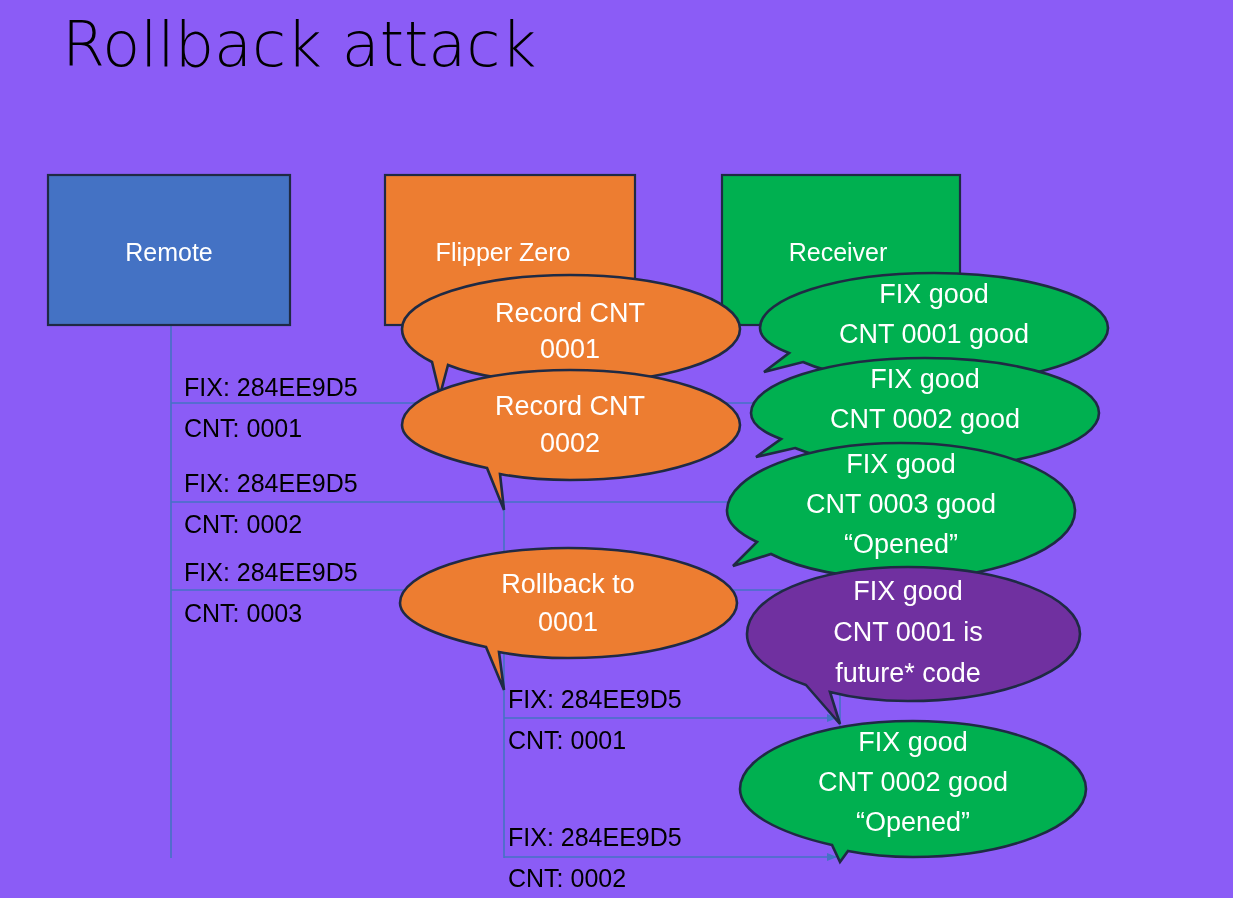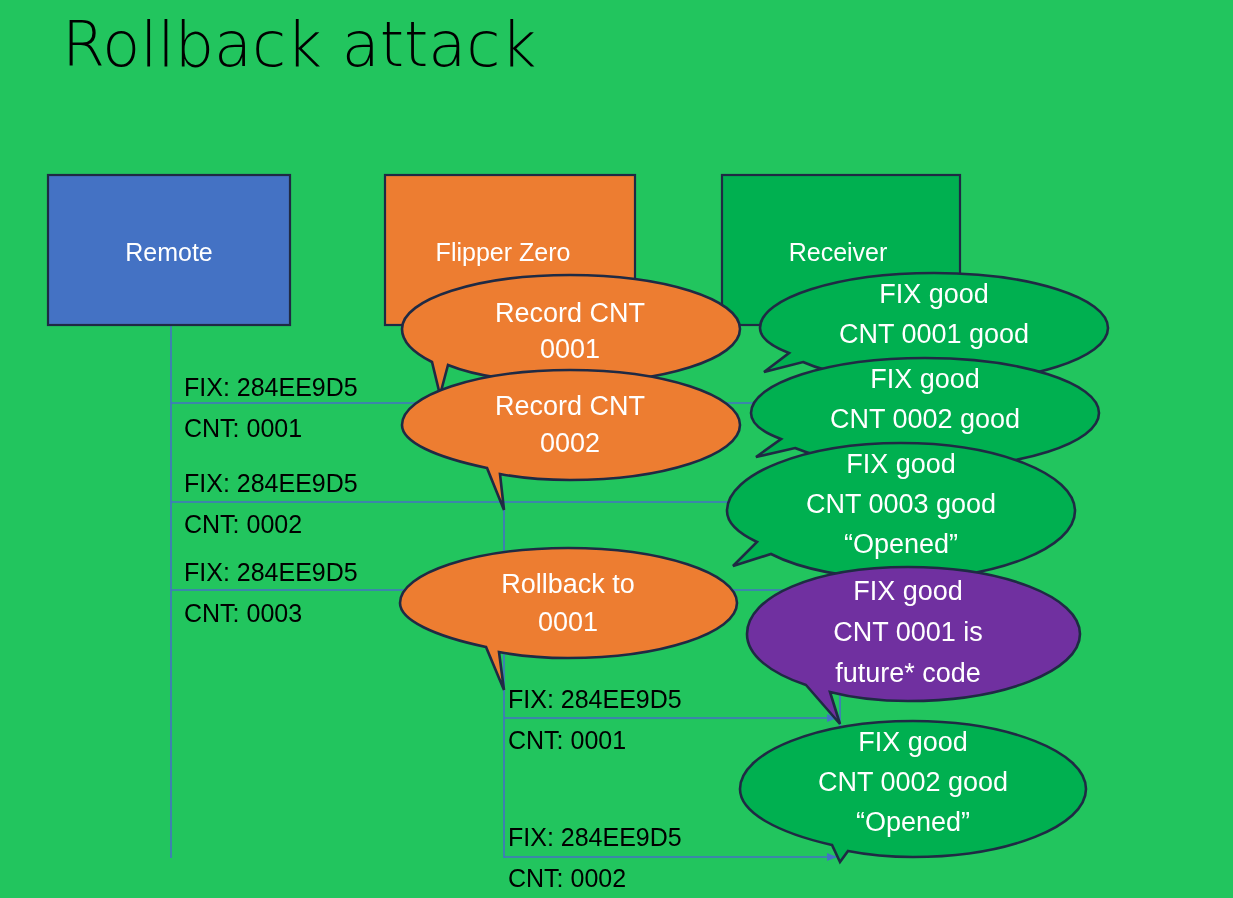"Rollback attack" #slide { background: #22c55e -> #8b5cf6 }
